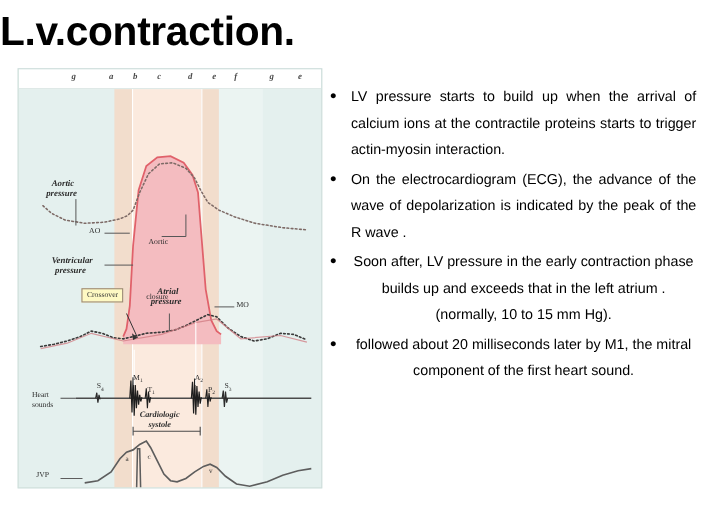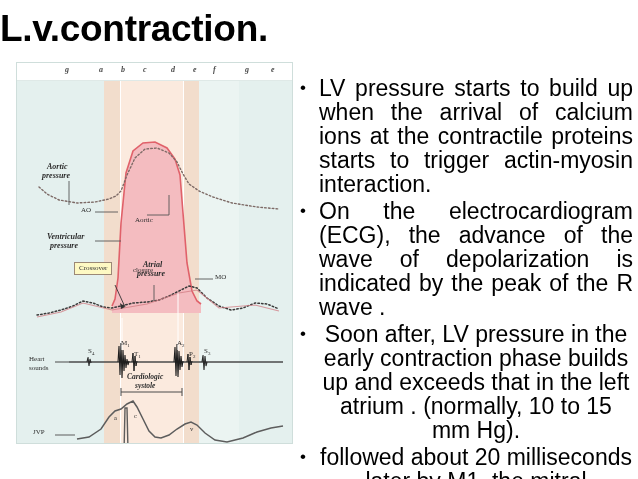"LV pressure starts to build" .bullet-text { font-size: 23px -> 13px }
